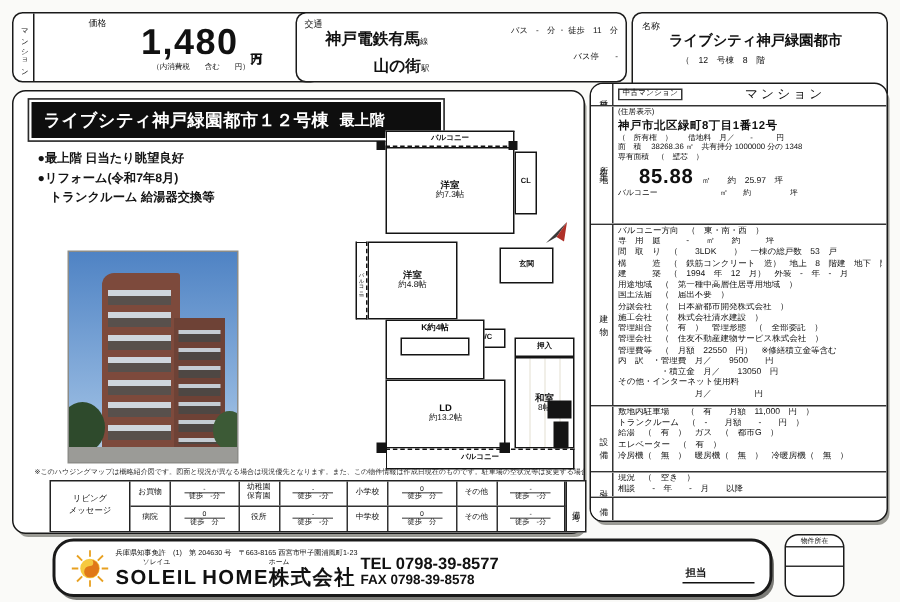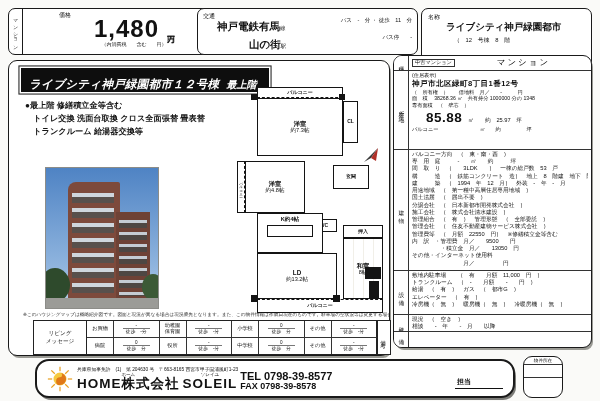"ライブシティ神戸緑園都市１２号棟" .title-bar { align-items: flex-end -> center; font-style: italic -> none; width: 248px -> 273px }
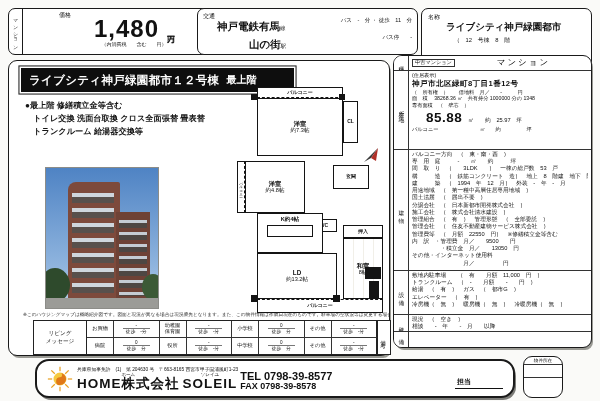"●最上階 修繕積立金等含む" div.bullet-line { text: 修繕積立金等含む -> 日当たり眺望良好 }
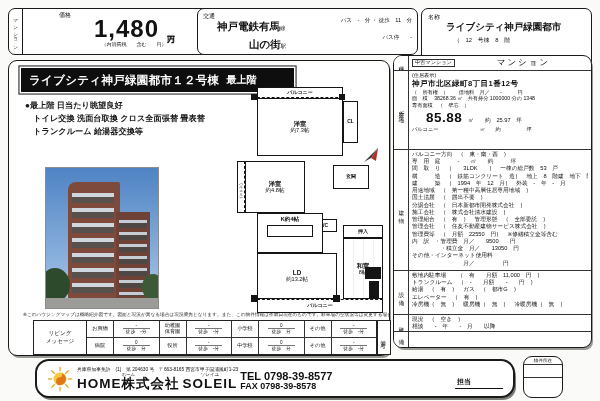"●リフォーム(令和7年8月)" div.bullet-line { html: none -> <div>●リフォーム(令和7年8月)</div> }
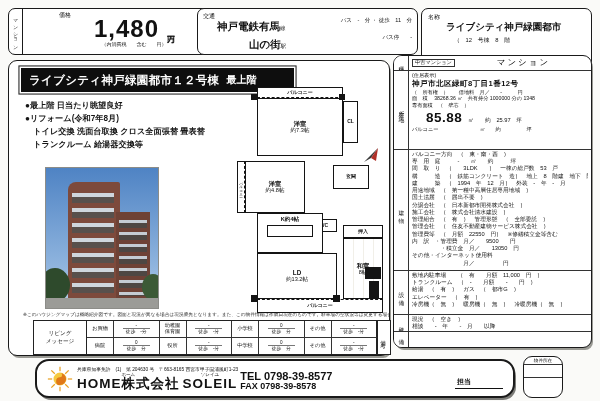"トイレ交換 洗面台取換 クロス全面張替 畳表替" div.bullet-line { html: <div> トイレ交換 洗面台取換 クロス全面張替 畳表替</div> -> none }
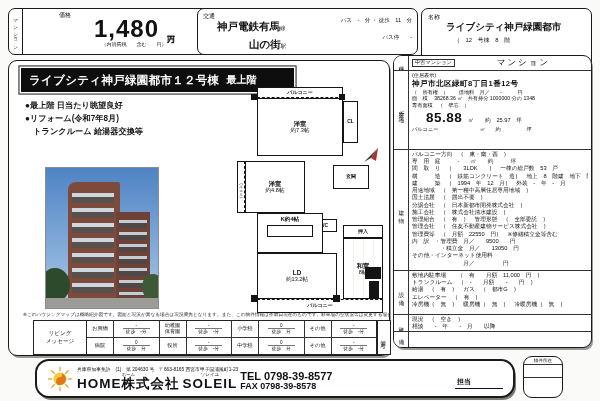"HOME株式会社" span.rgroup { order: before "SOLEIL" -> after "SOLEIL" }
